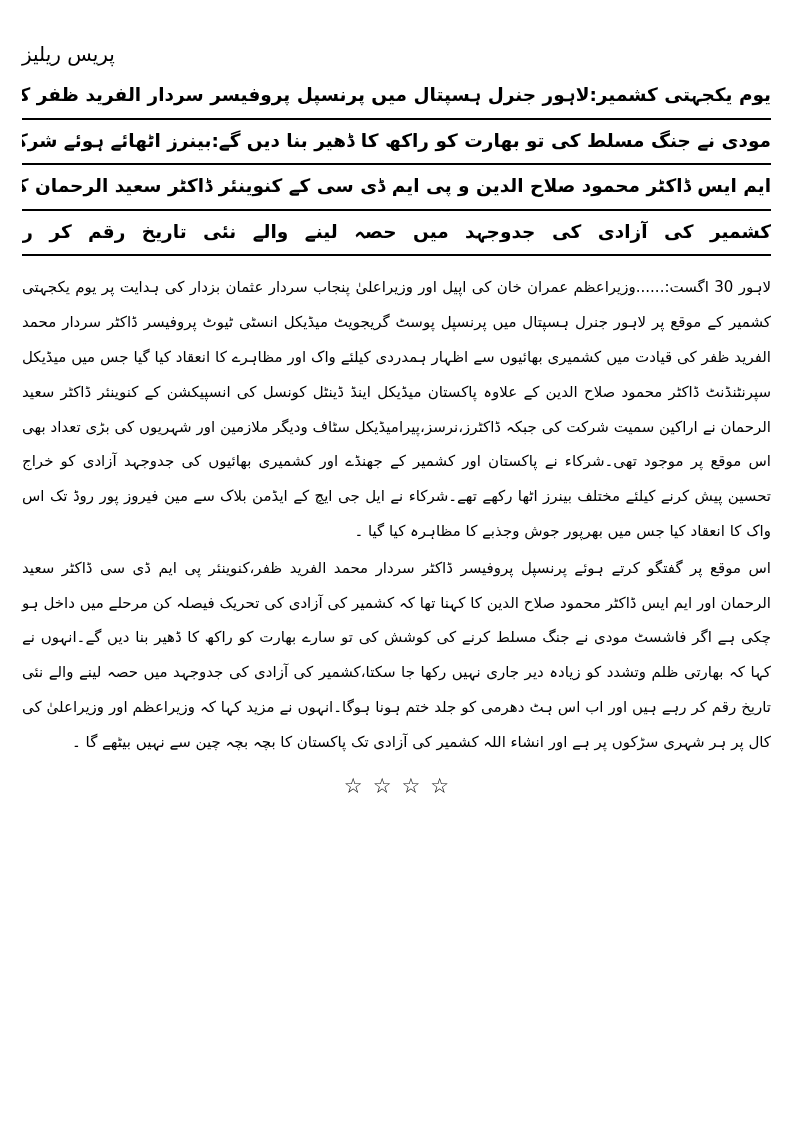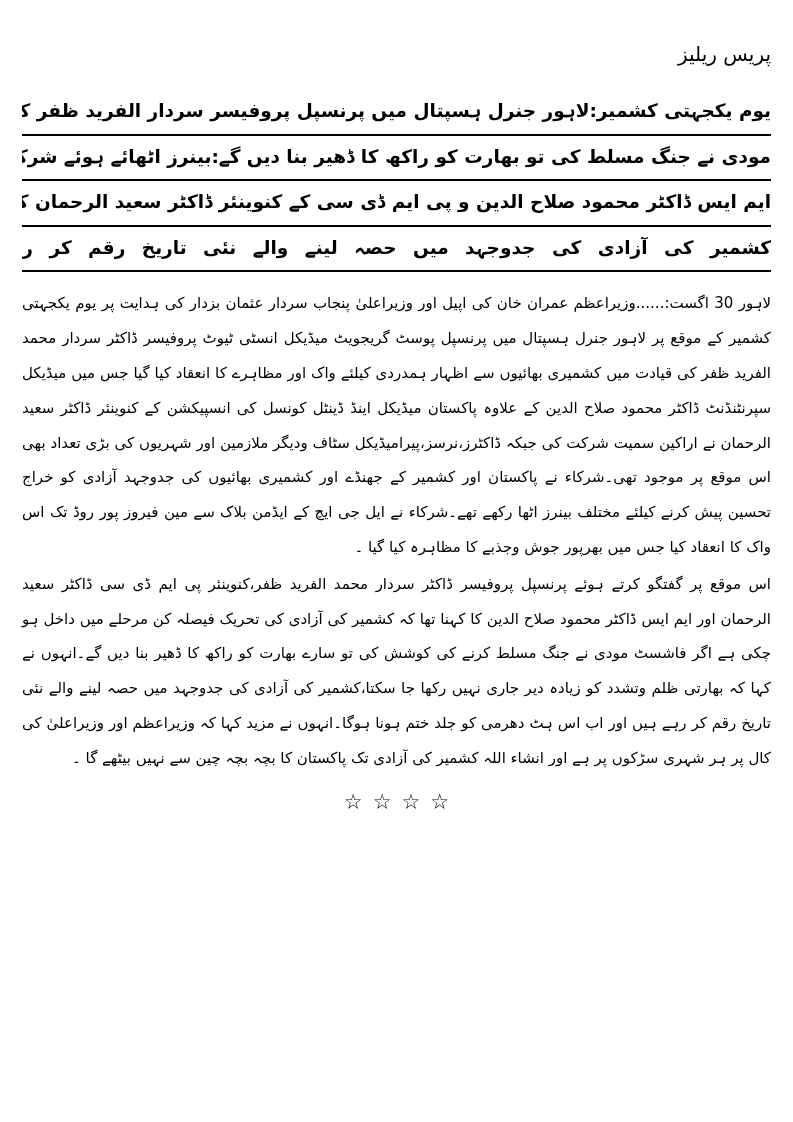"پریس ریلیز" .doc-title { margin-bottom: 24px -> 8px; text-align: right -> left }
